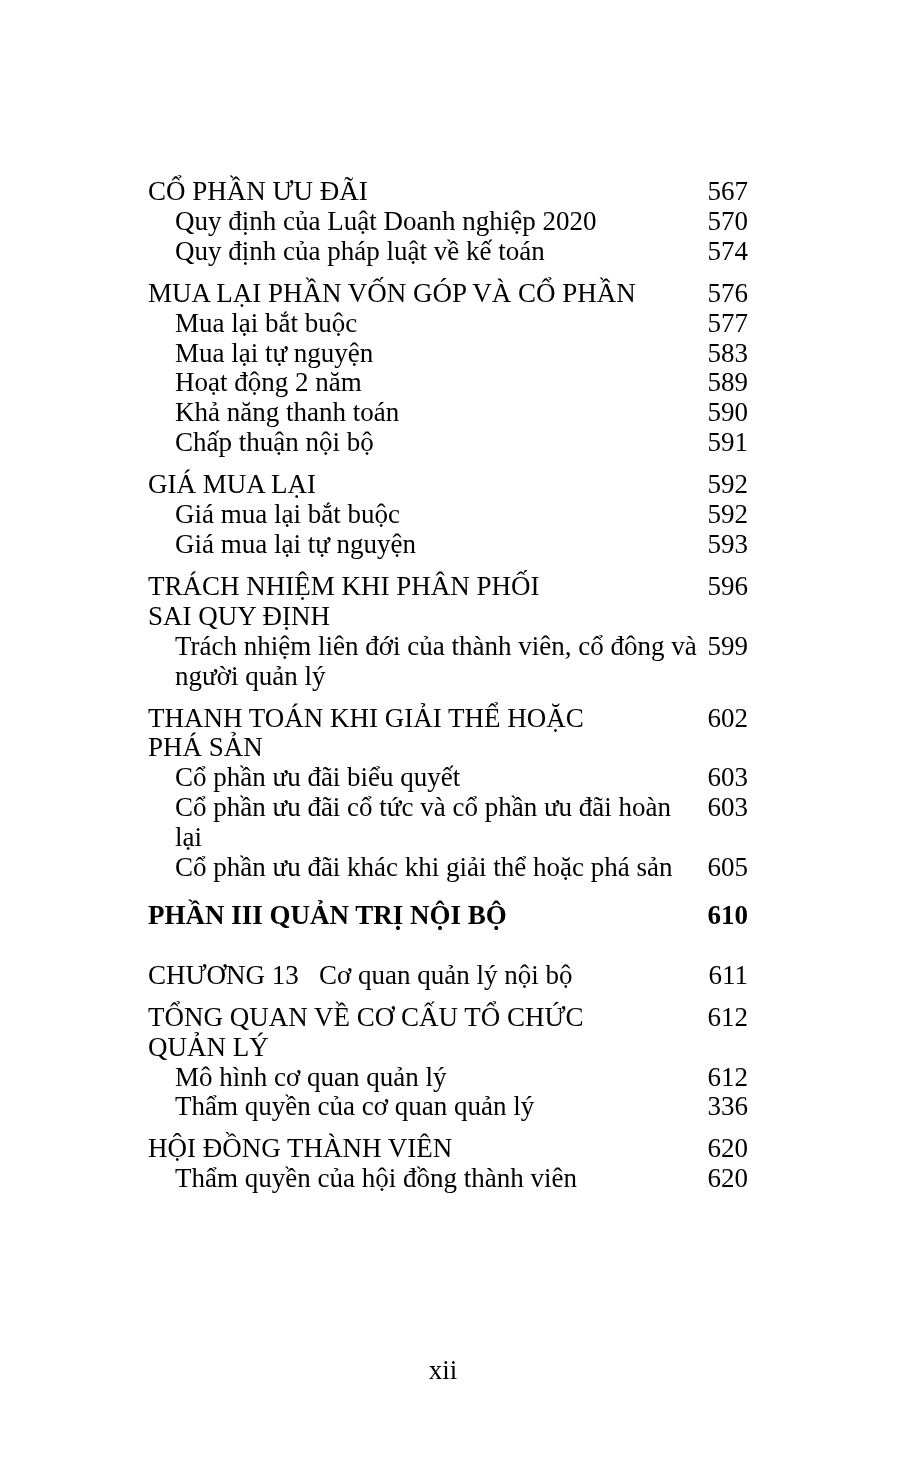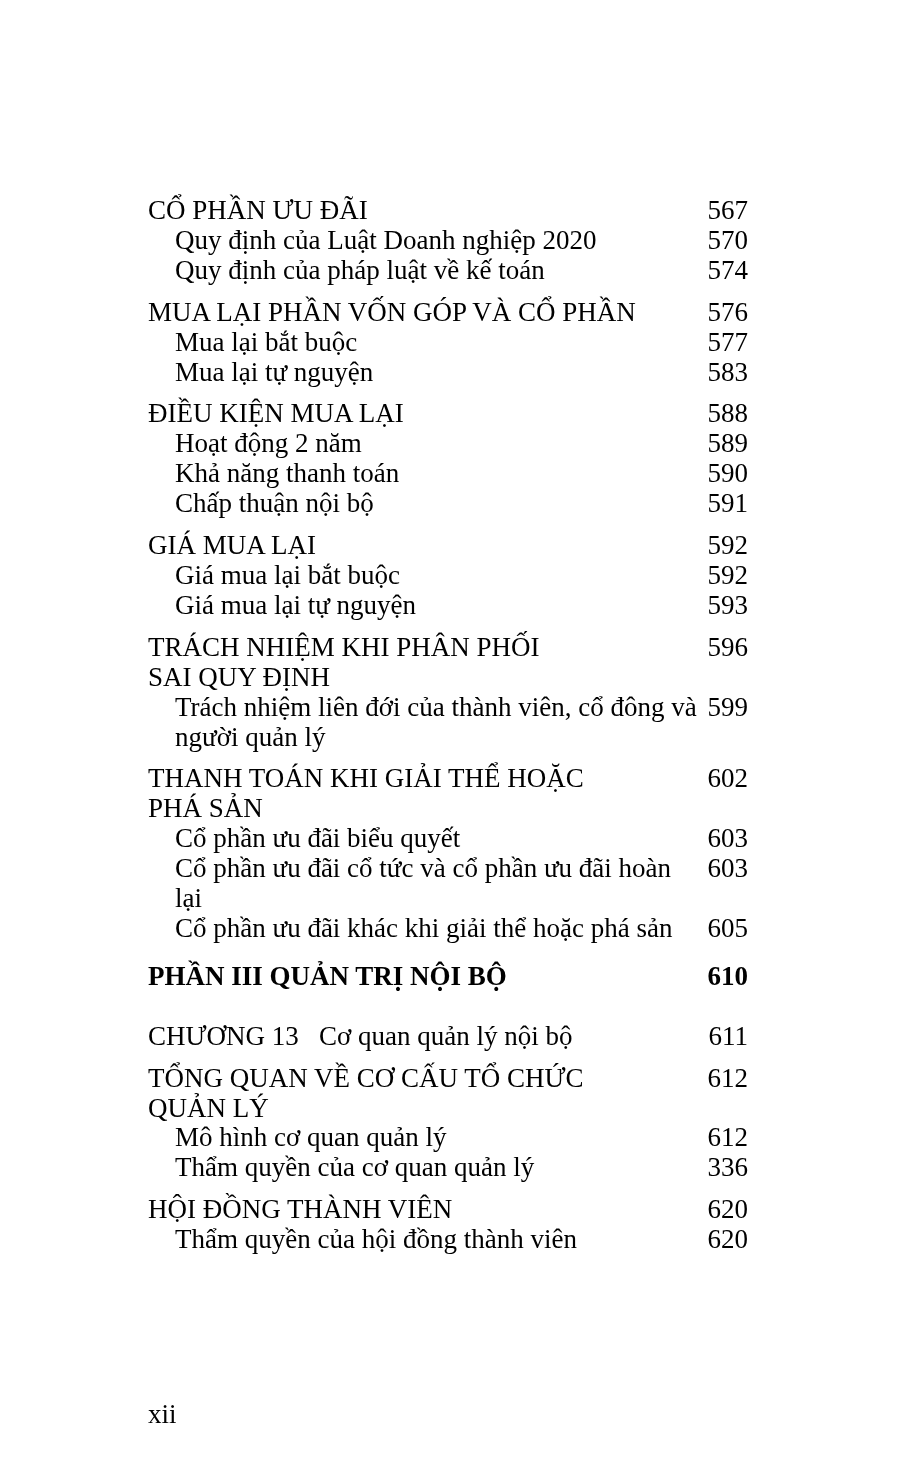"CỔ PHẦN ƯU ĐÃI" .toc { top: 196px -> 177px }
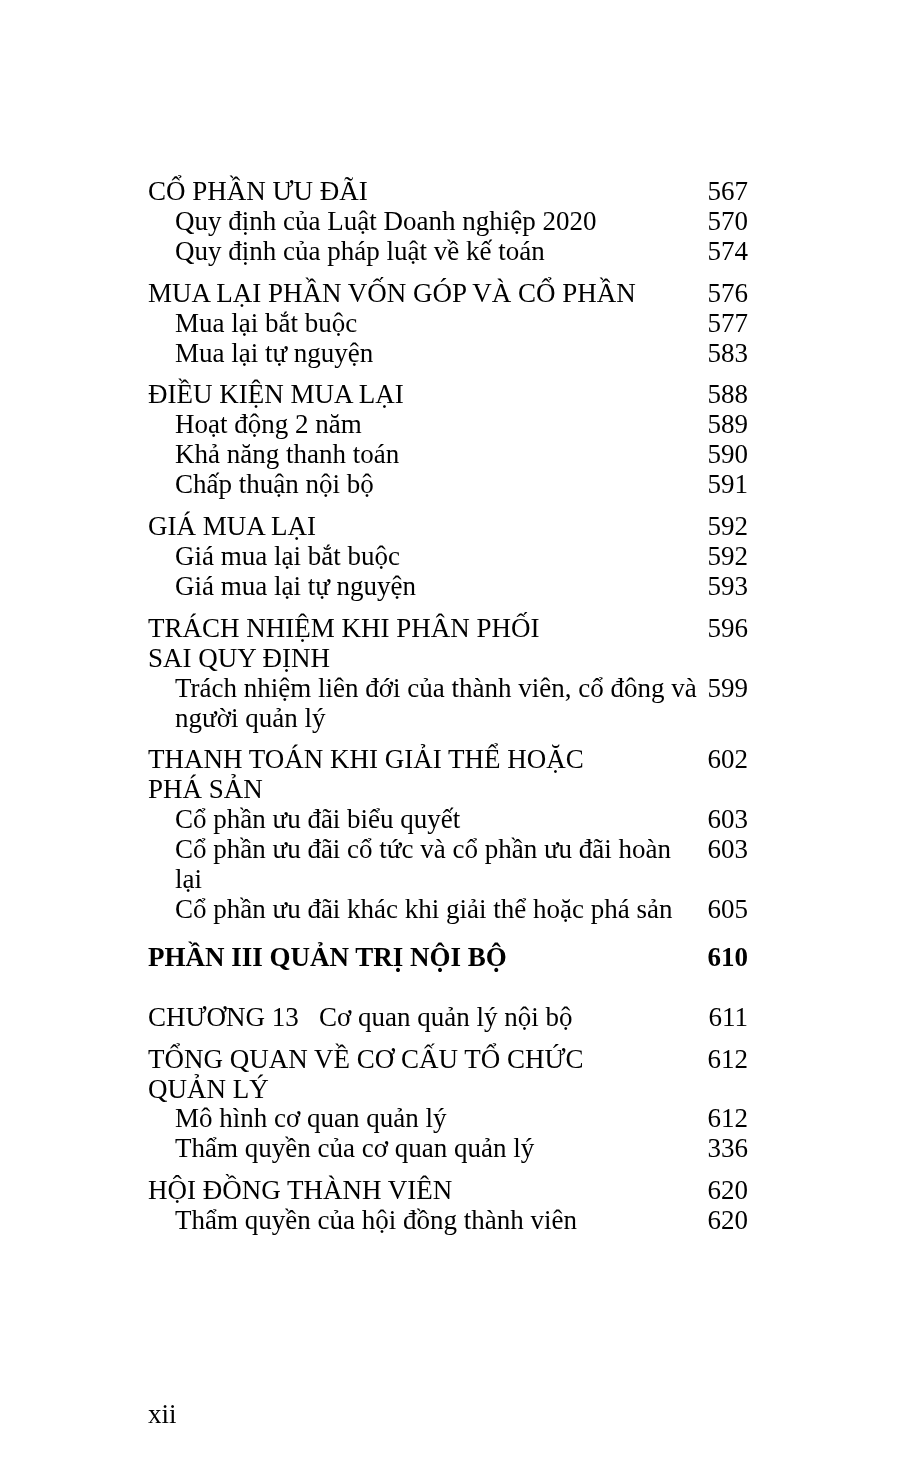"ĐIỀU KIỆN MUA LẠI" div.row { html: <div> <span>ĐIỀU KIỆN MUA LẠI</span> <span>588</span> </div> -> none }
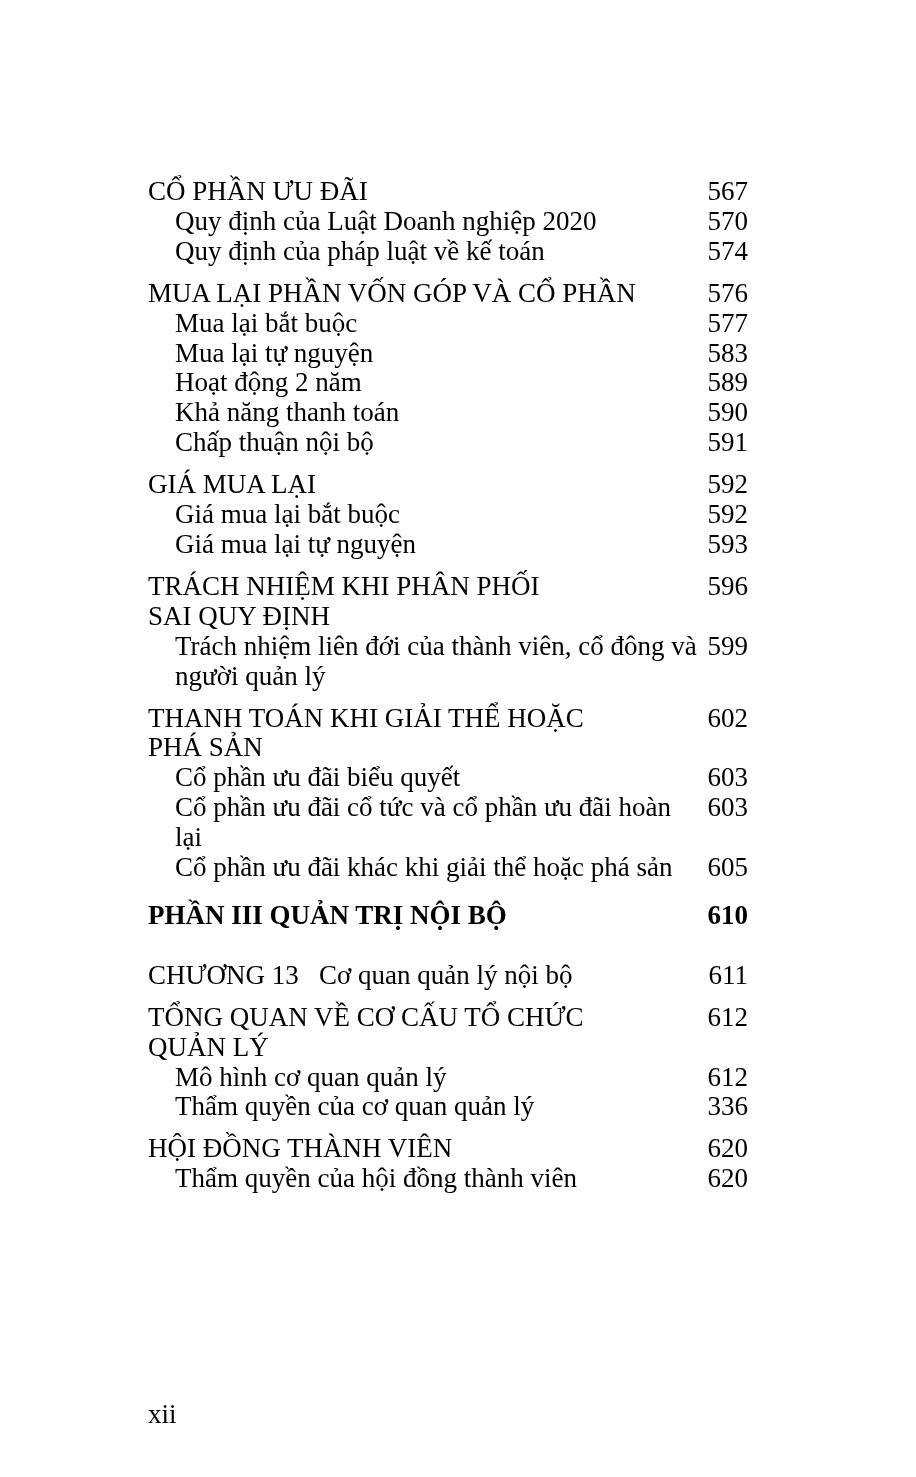"xii" .footer { margin-top: 44px -> none; text-align: none -> center }
